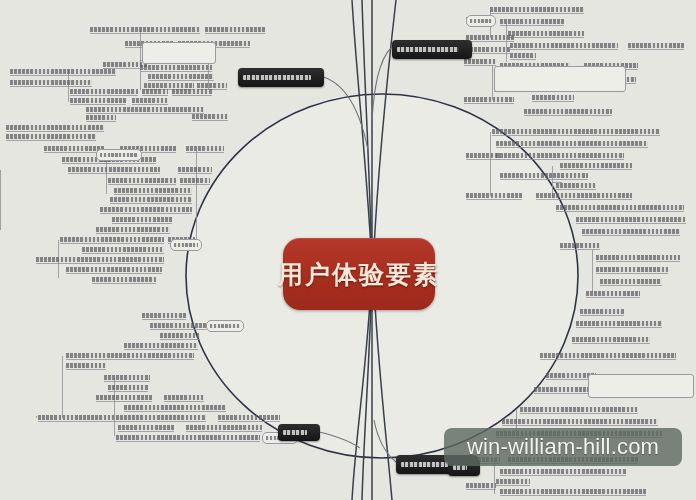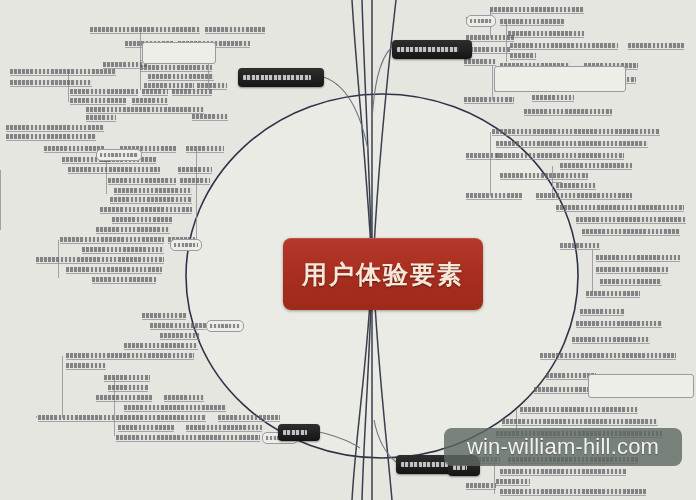"用户体验要素" .center-node { border-radius: 8px -> 17px; width: 200px -> 152px }
